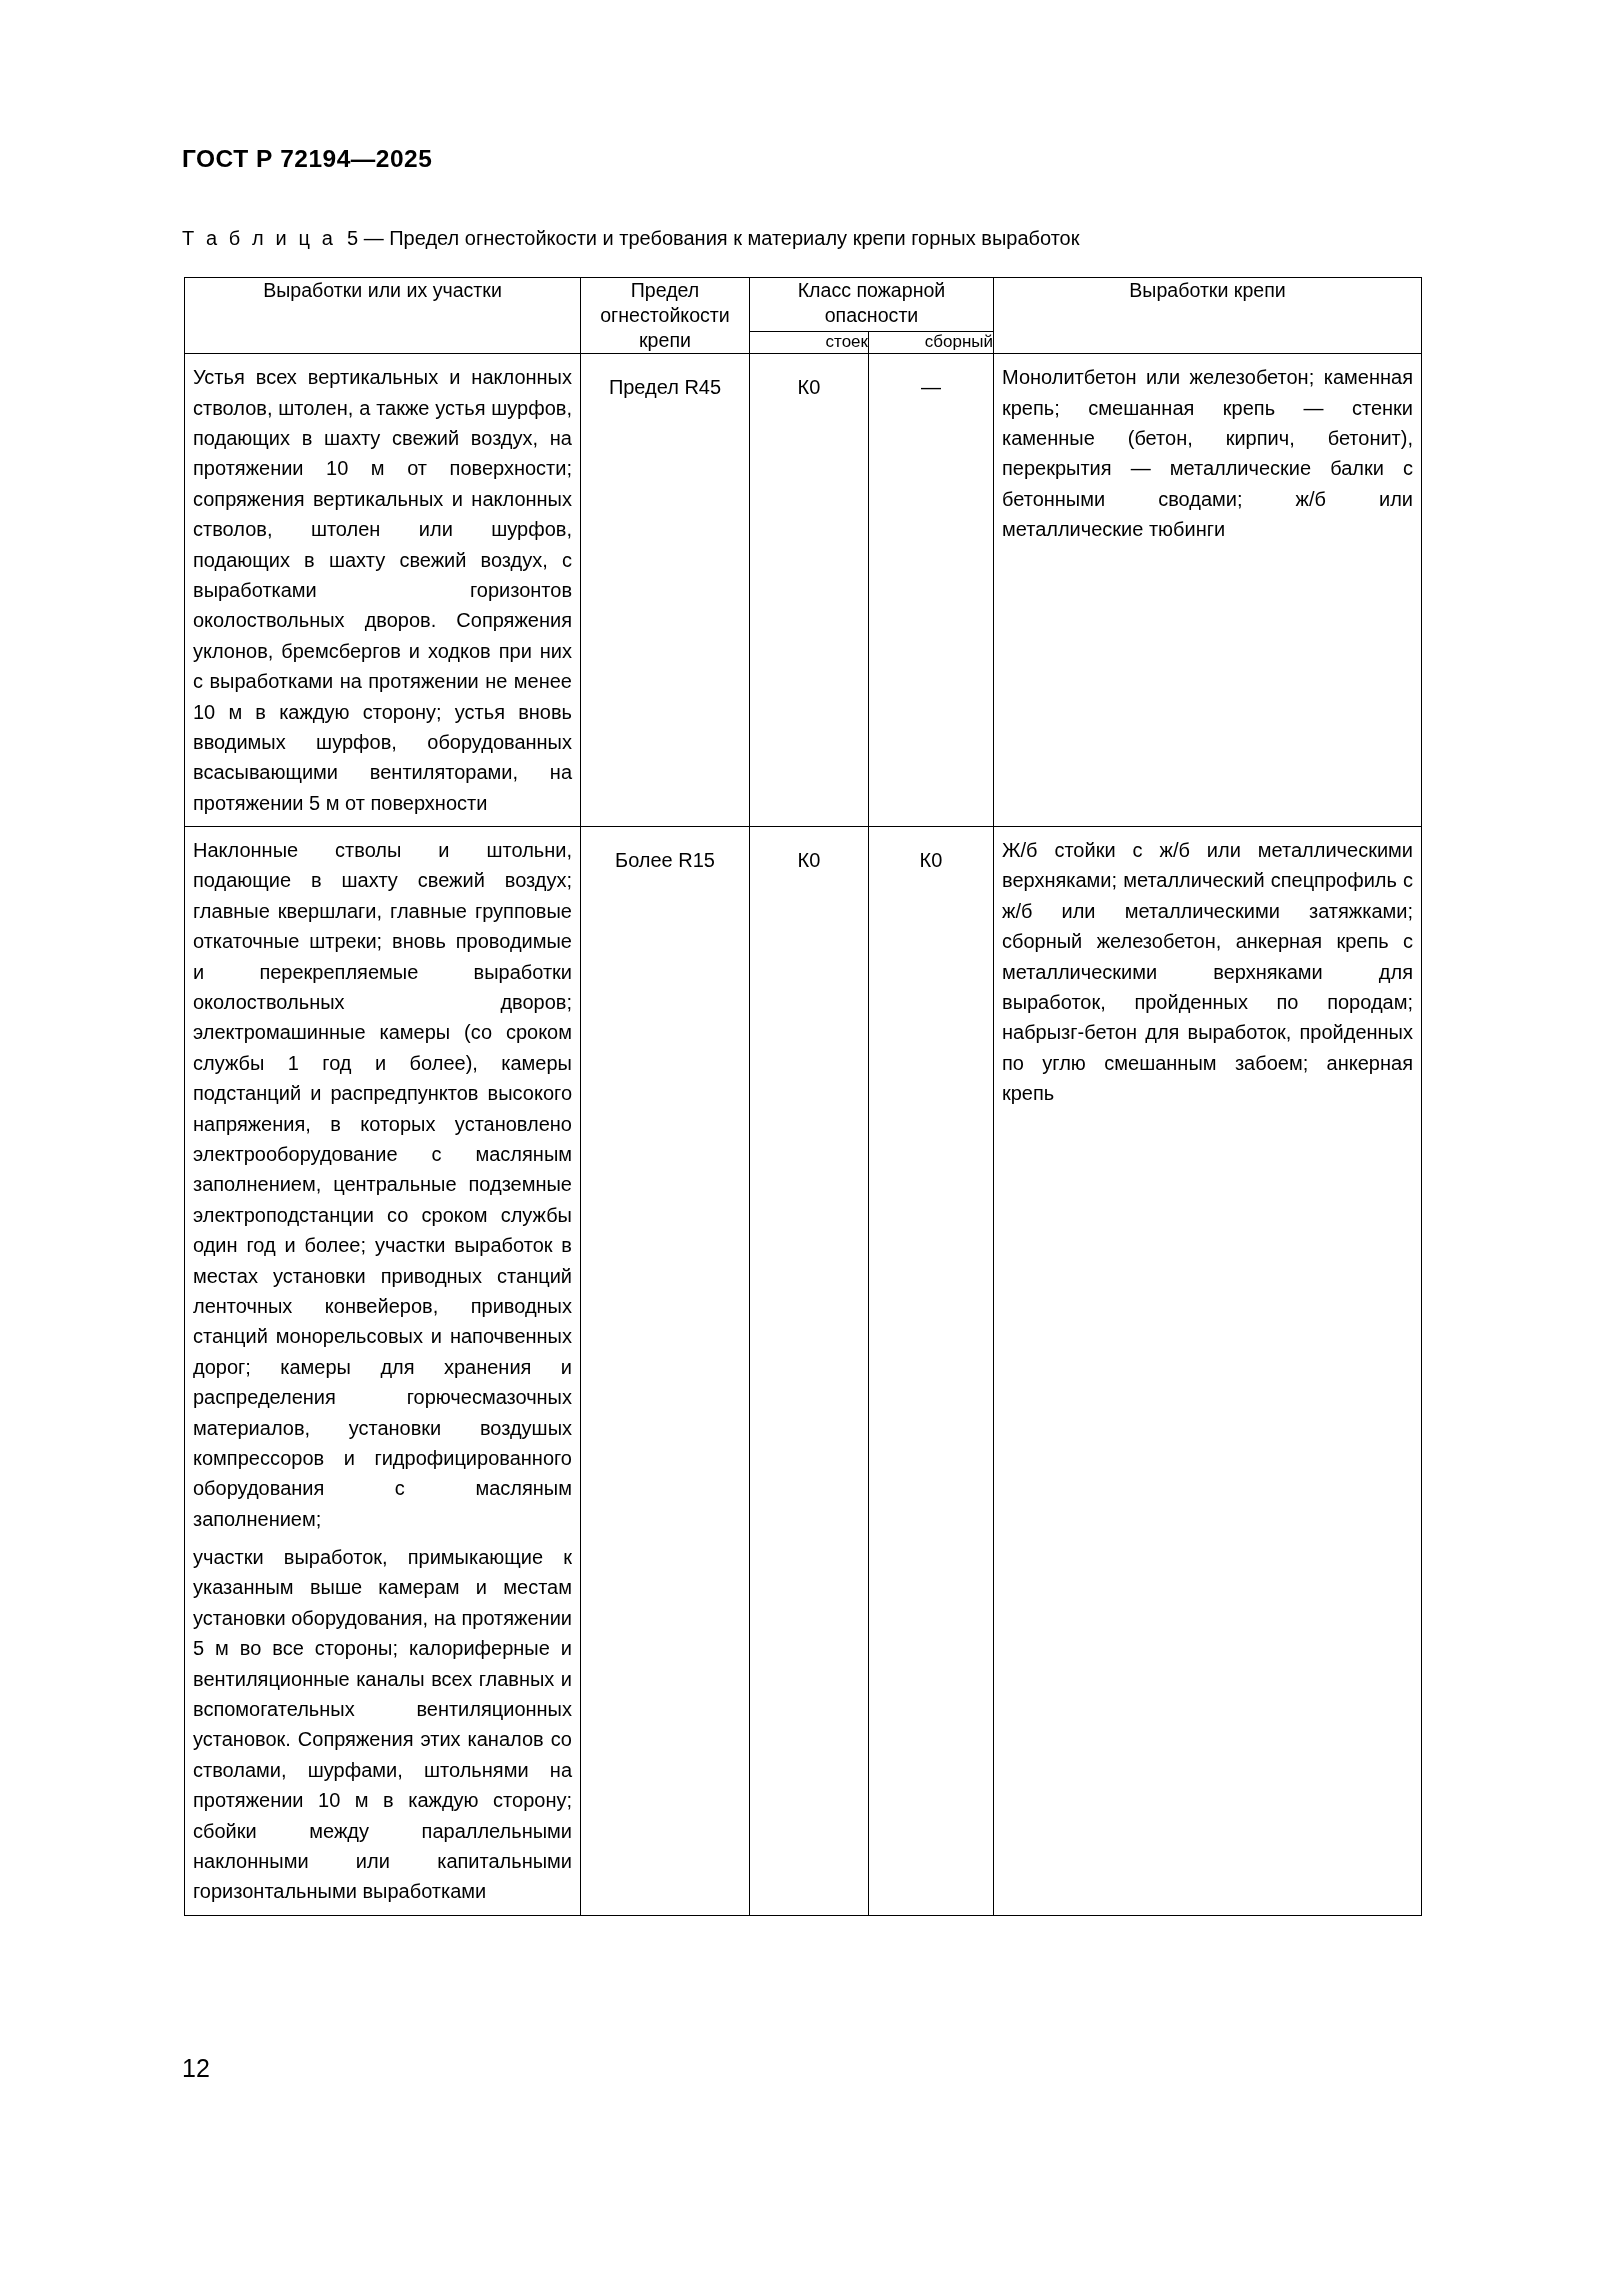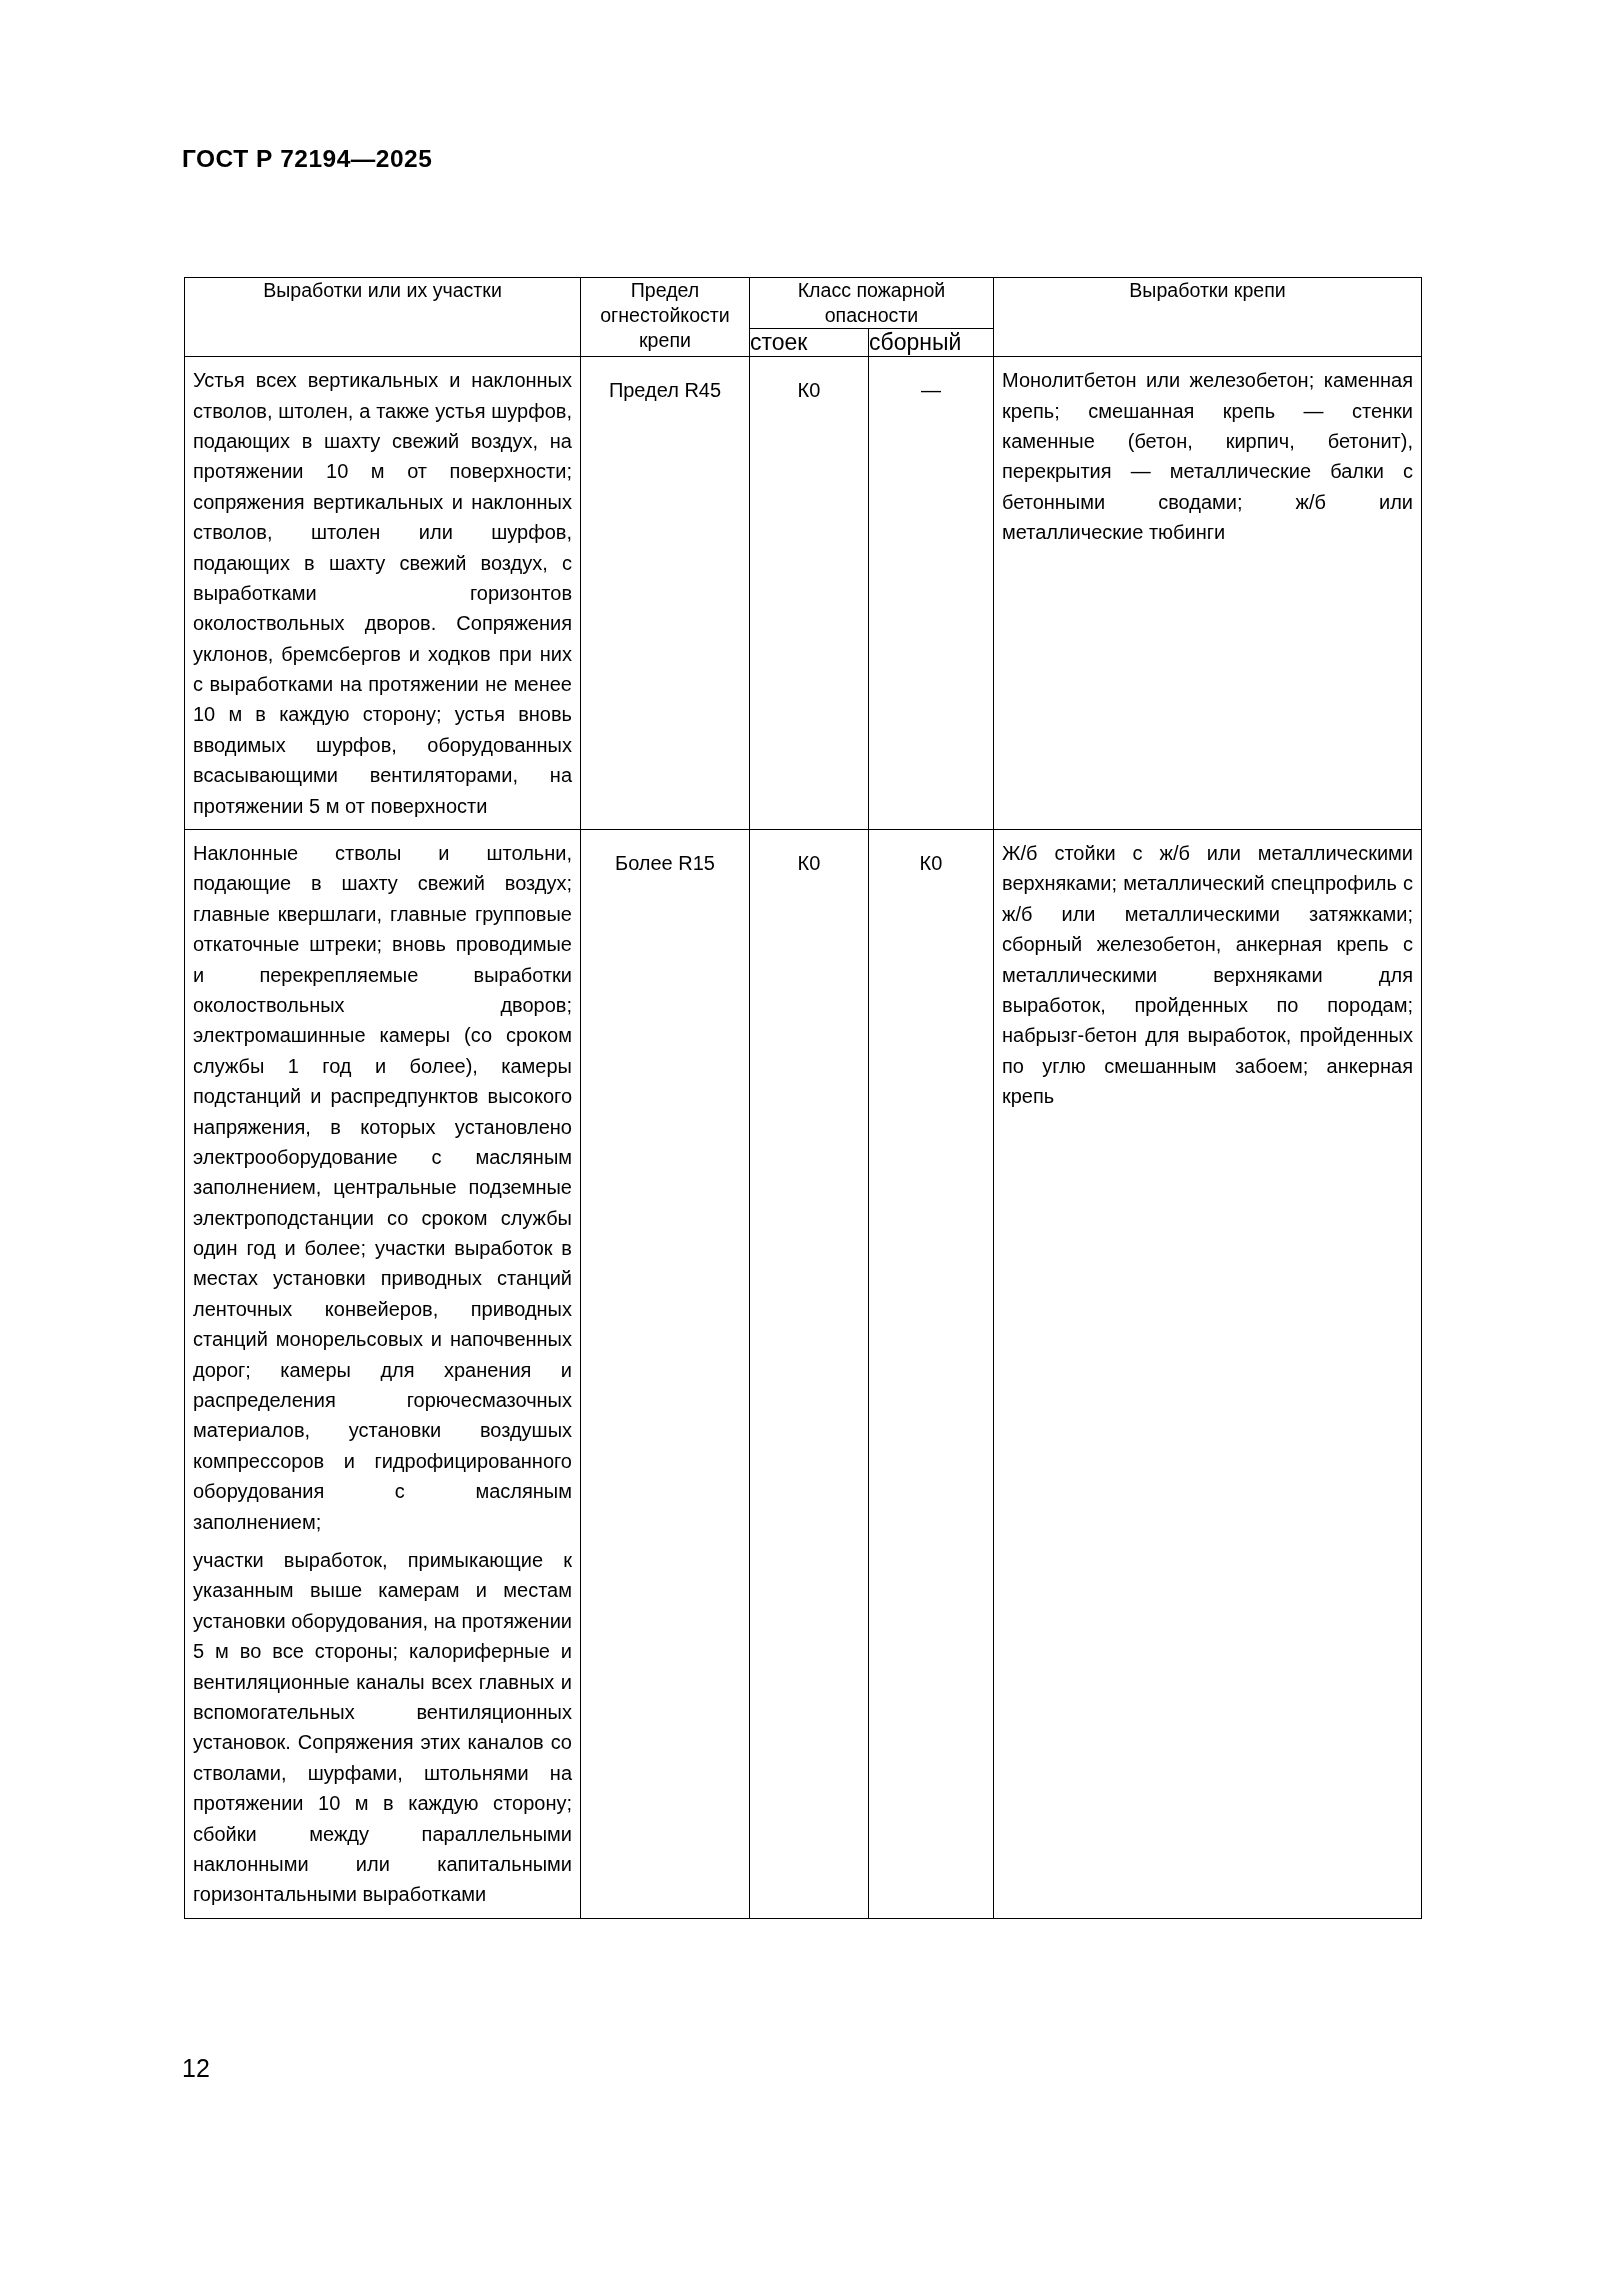"Т а б л и" div.table-caption { html: none -> <div> <span>Т а б л и ц а</span>&nbsp;&nbsp;<span>5</span> <span>— Предел огнестойкости и требования к материалу крепи горных выработок</span> </div> }
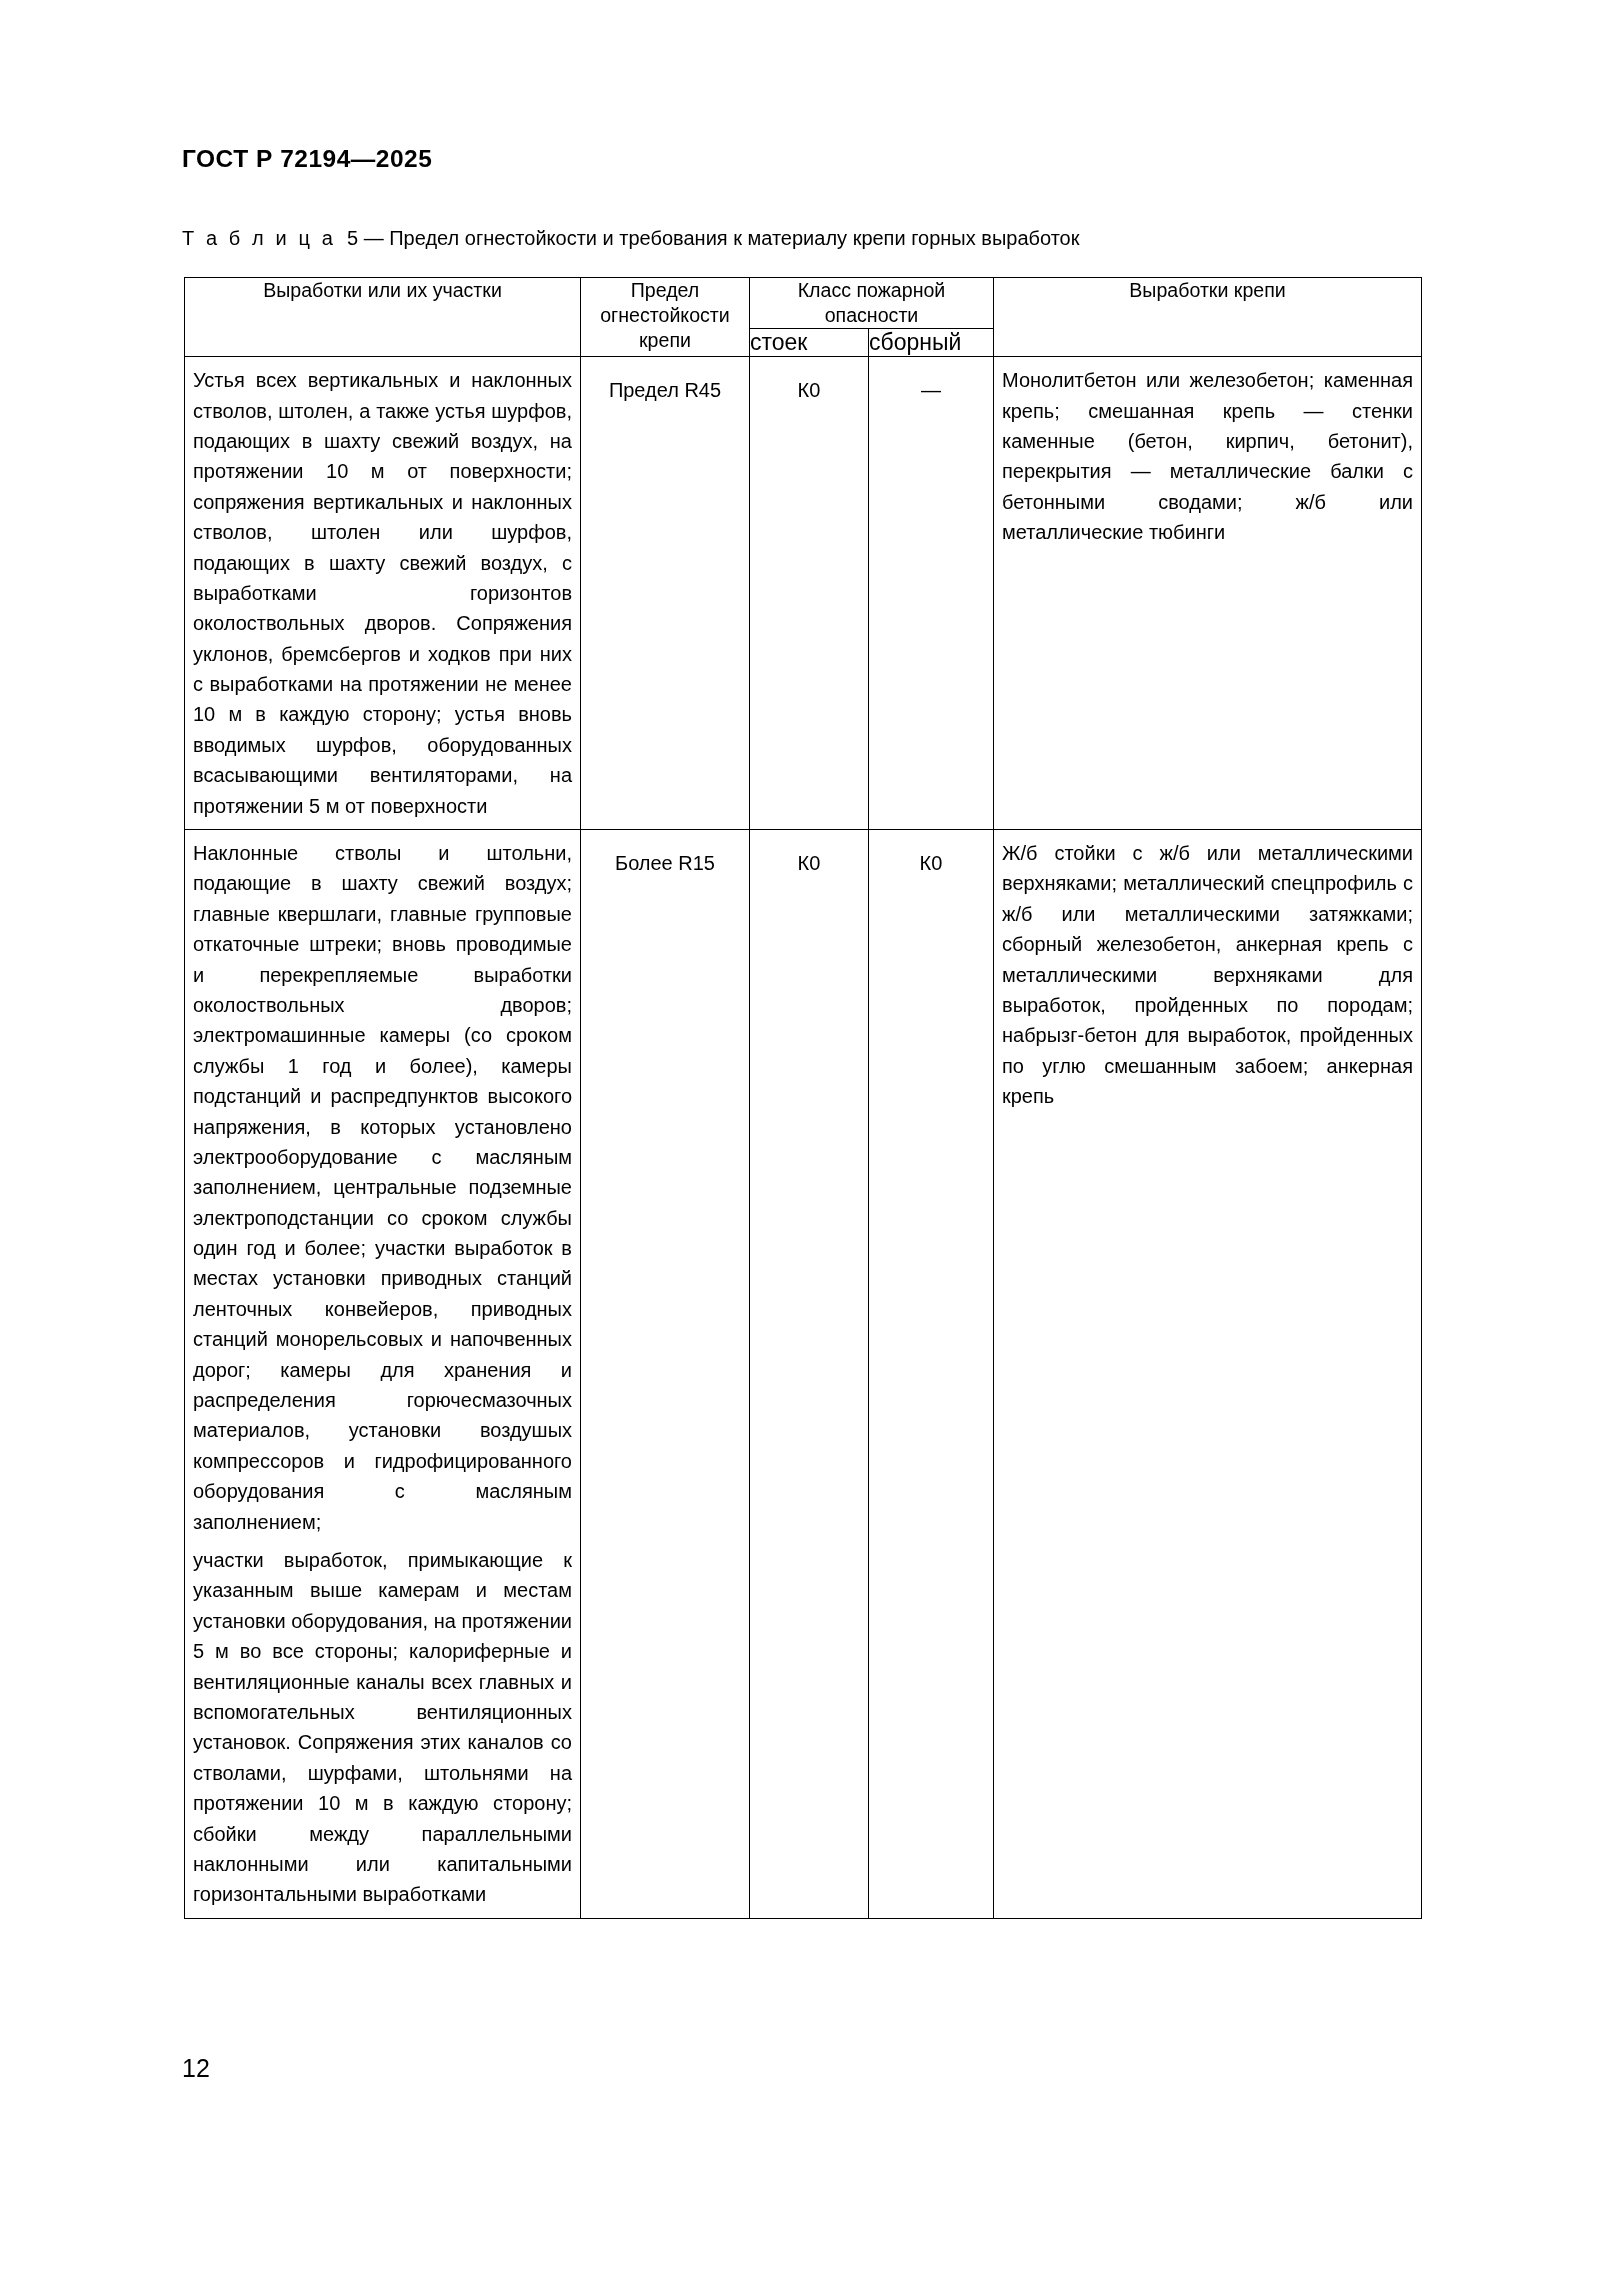"стоек" .hcell-mid { font-size: 23px -> 17px; text-align: left -> right }
